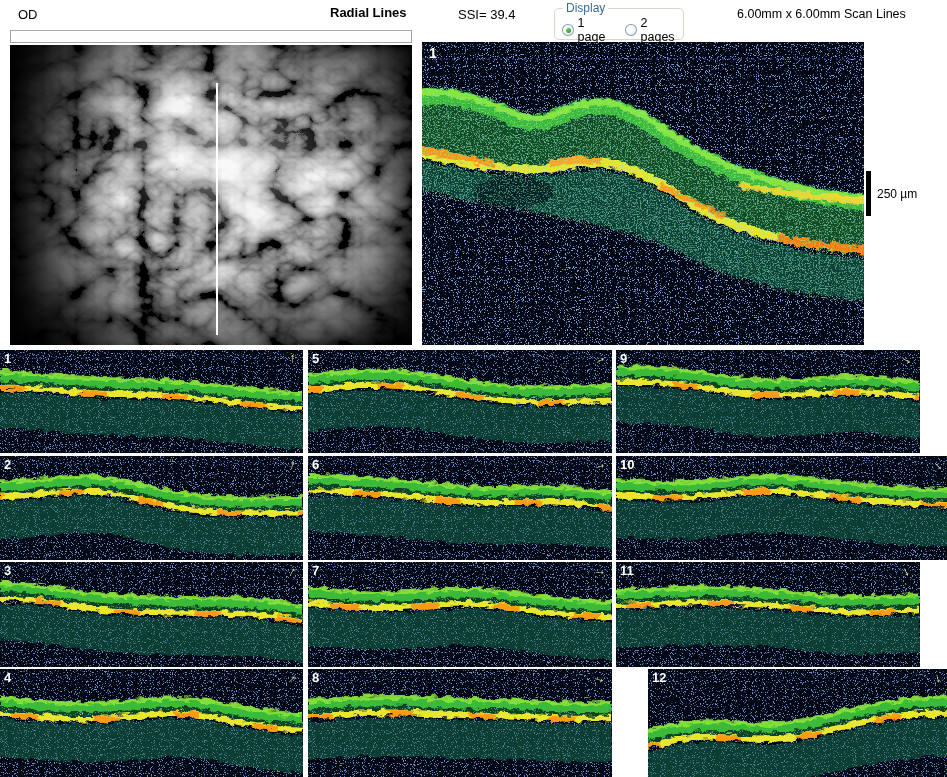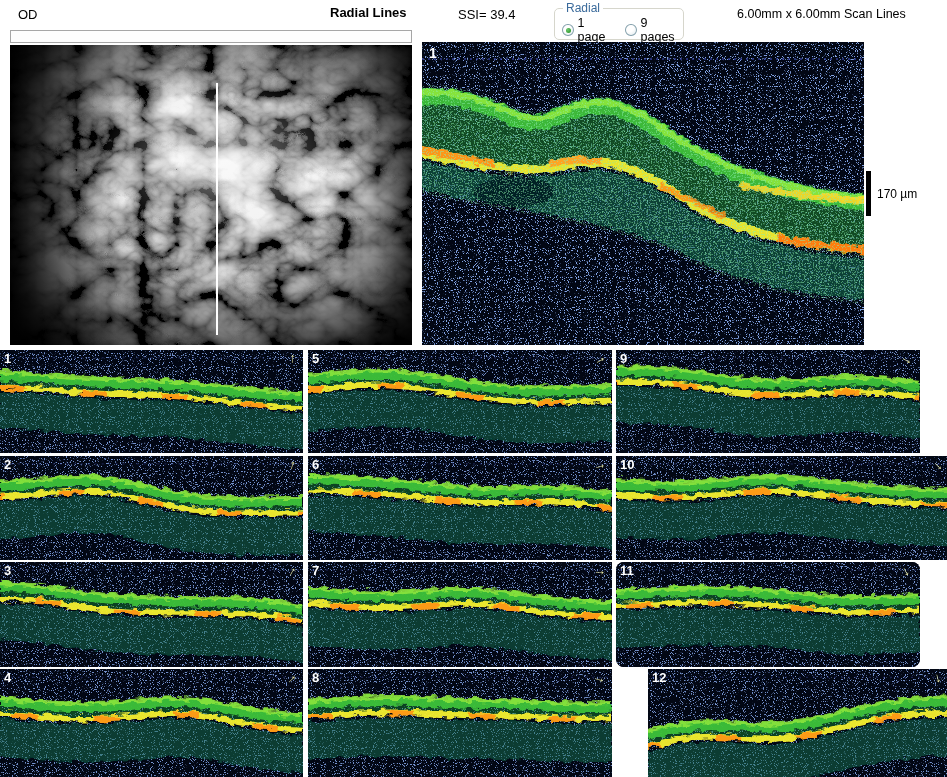"Radial" legend { text: Radial -> Display }
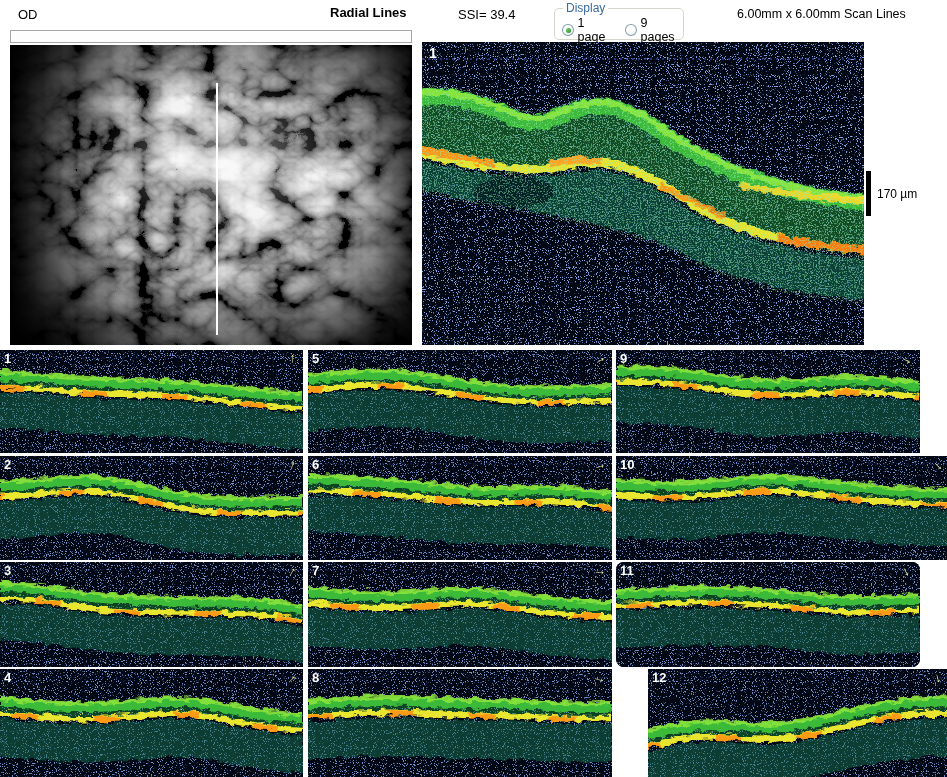"9 pages" span { text: 9 -> 2 }
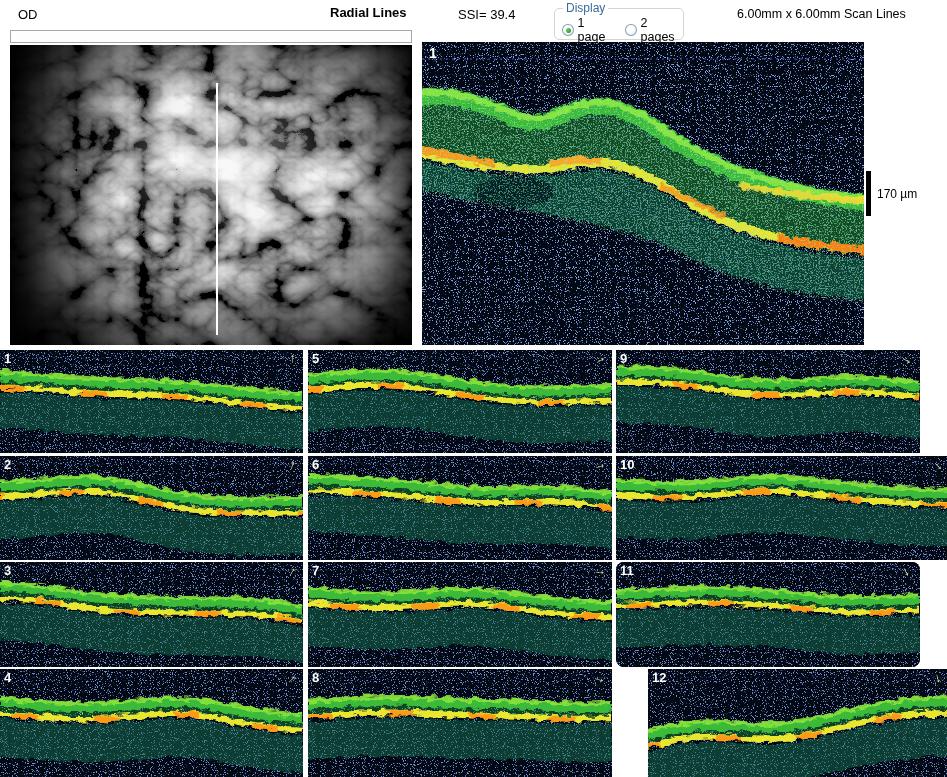"170 µm" span.scalebar-label { text: 170 -> 250 }
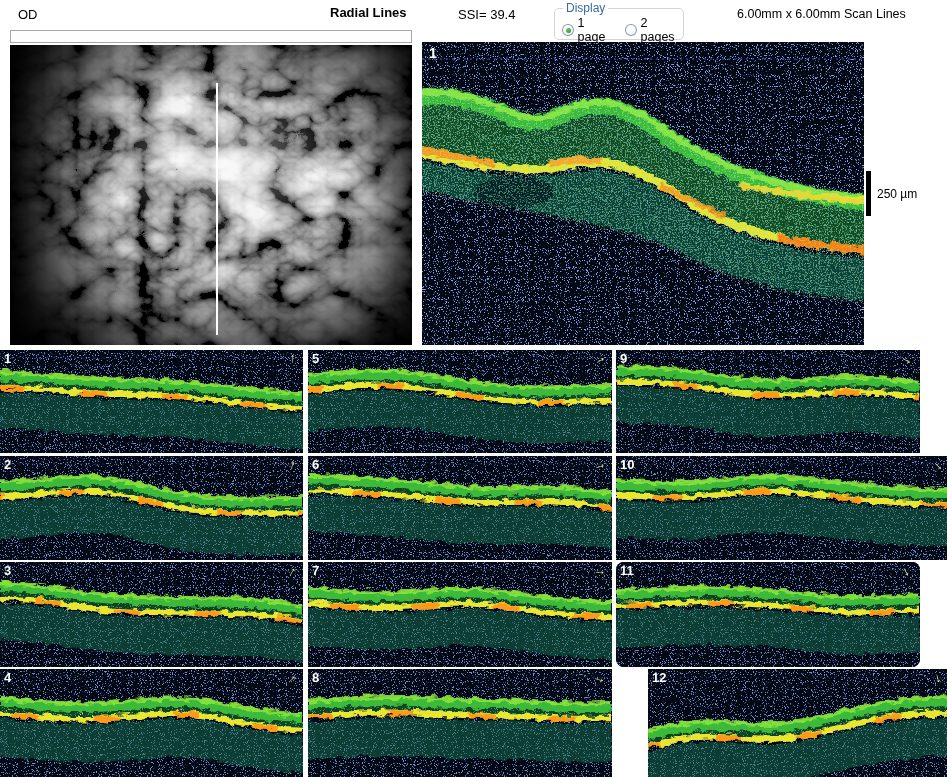"11" div.tile { border-radius: 8px -> none }
